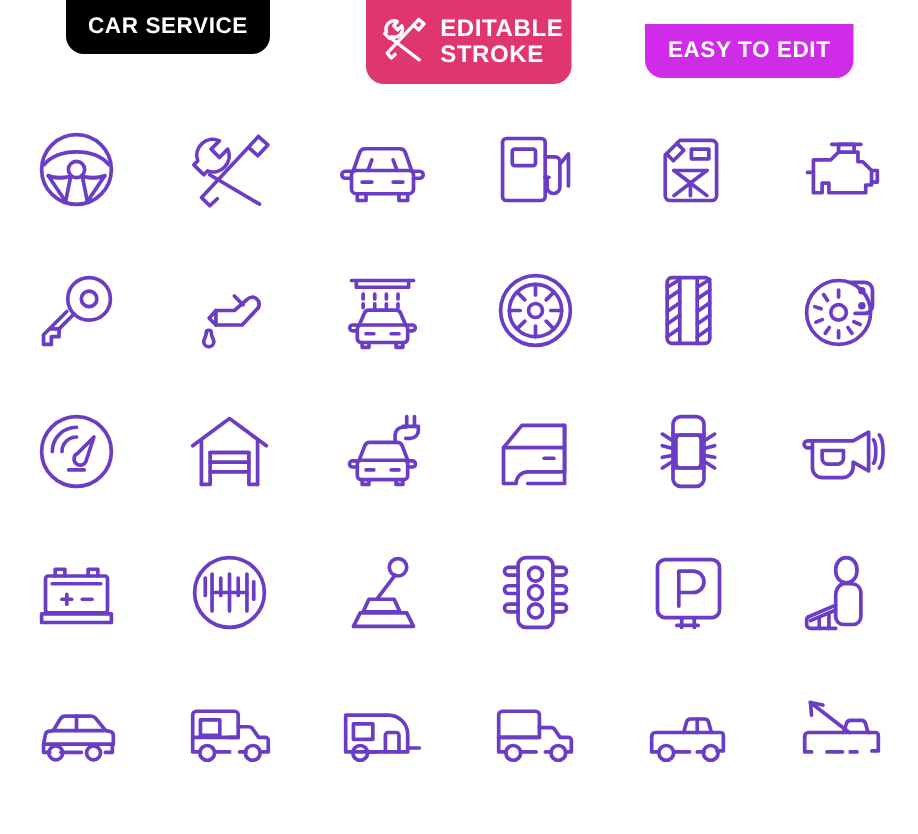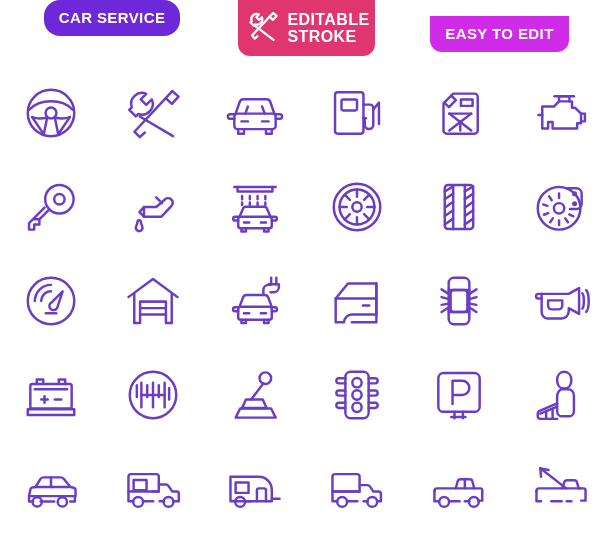"CAR SERVICE" #badge-car-service { background: #6d28d9 -> #000000; border-radius: 16px -> none }
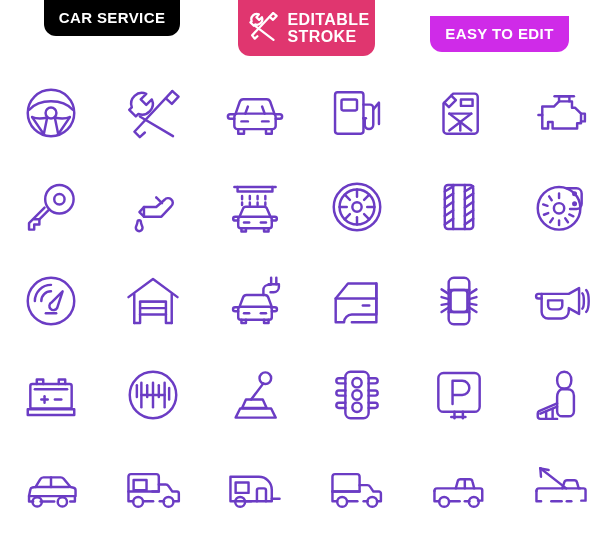"EDITABLE" #badge-editable-stroke { left: 238px -> 244px }
